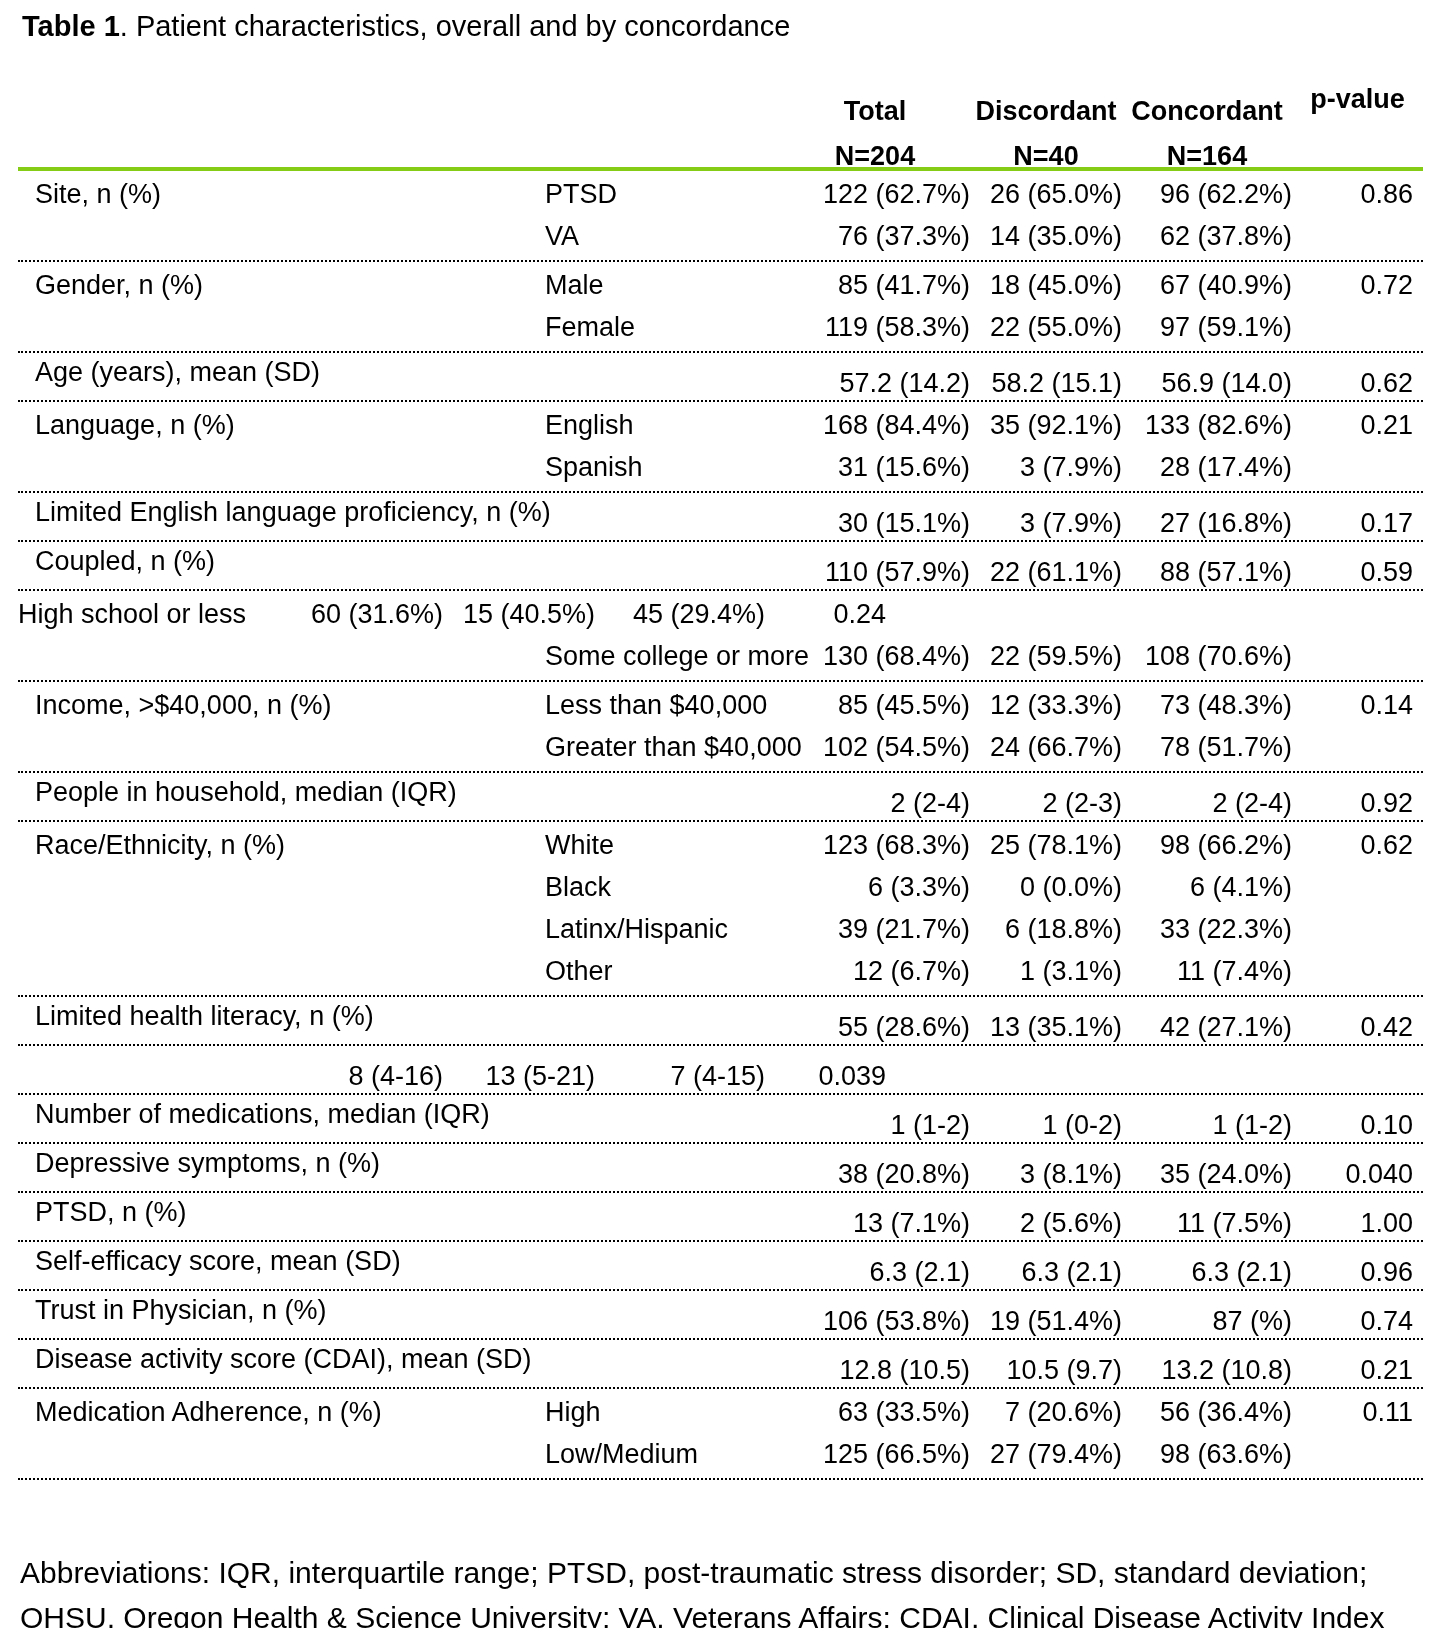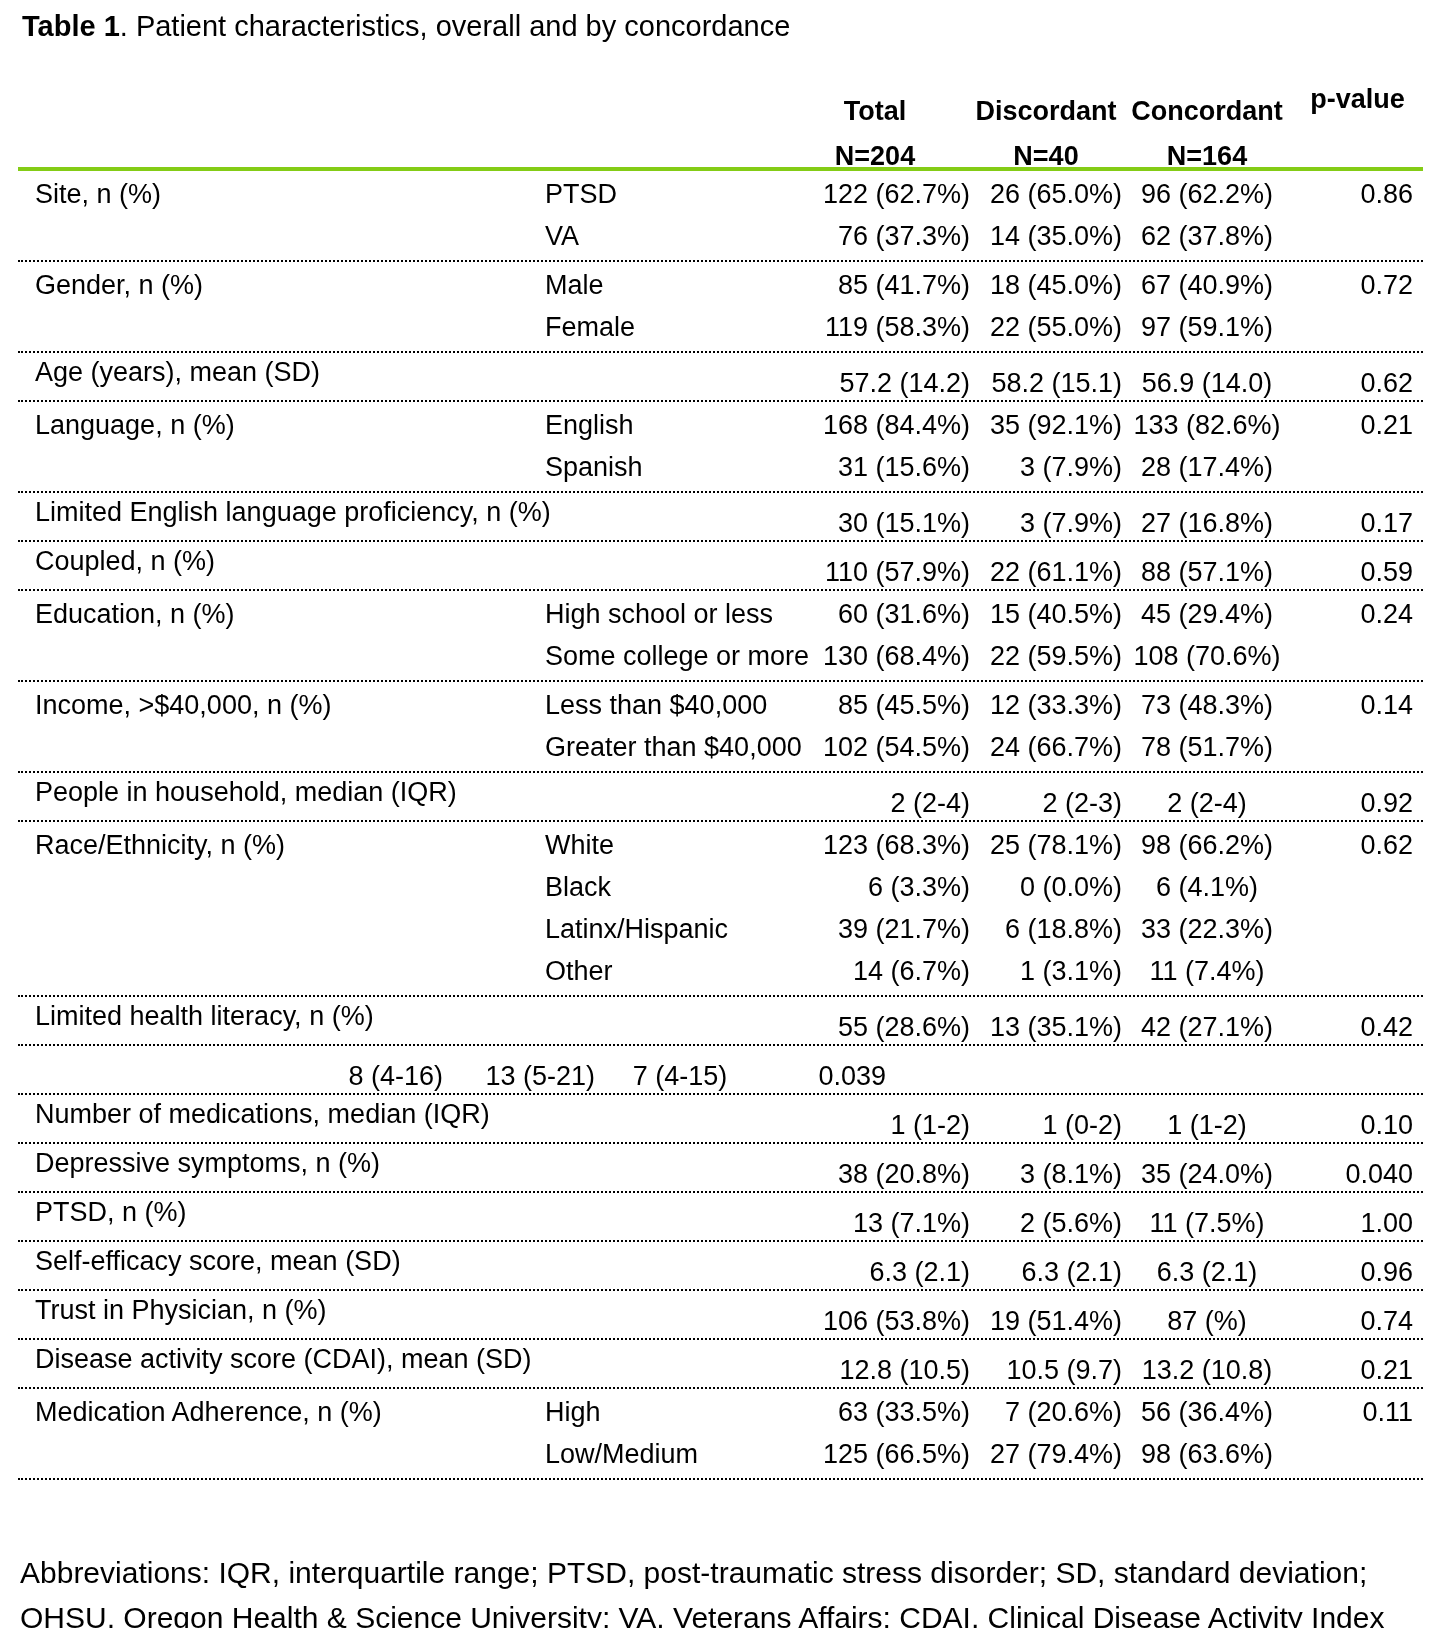"96 (62.2%)" .c-conc { text-align: center -> right }
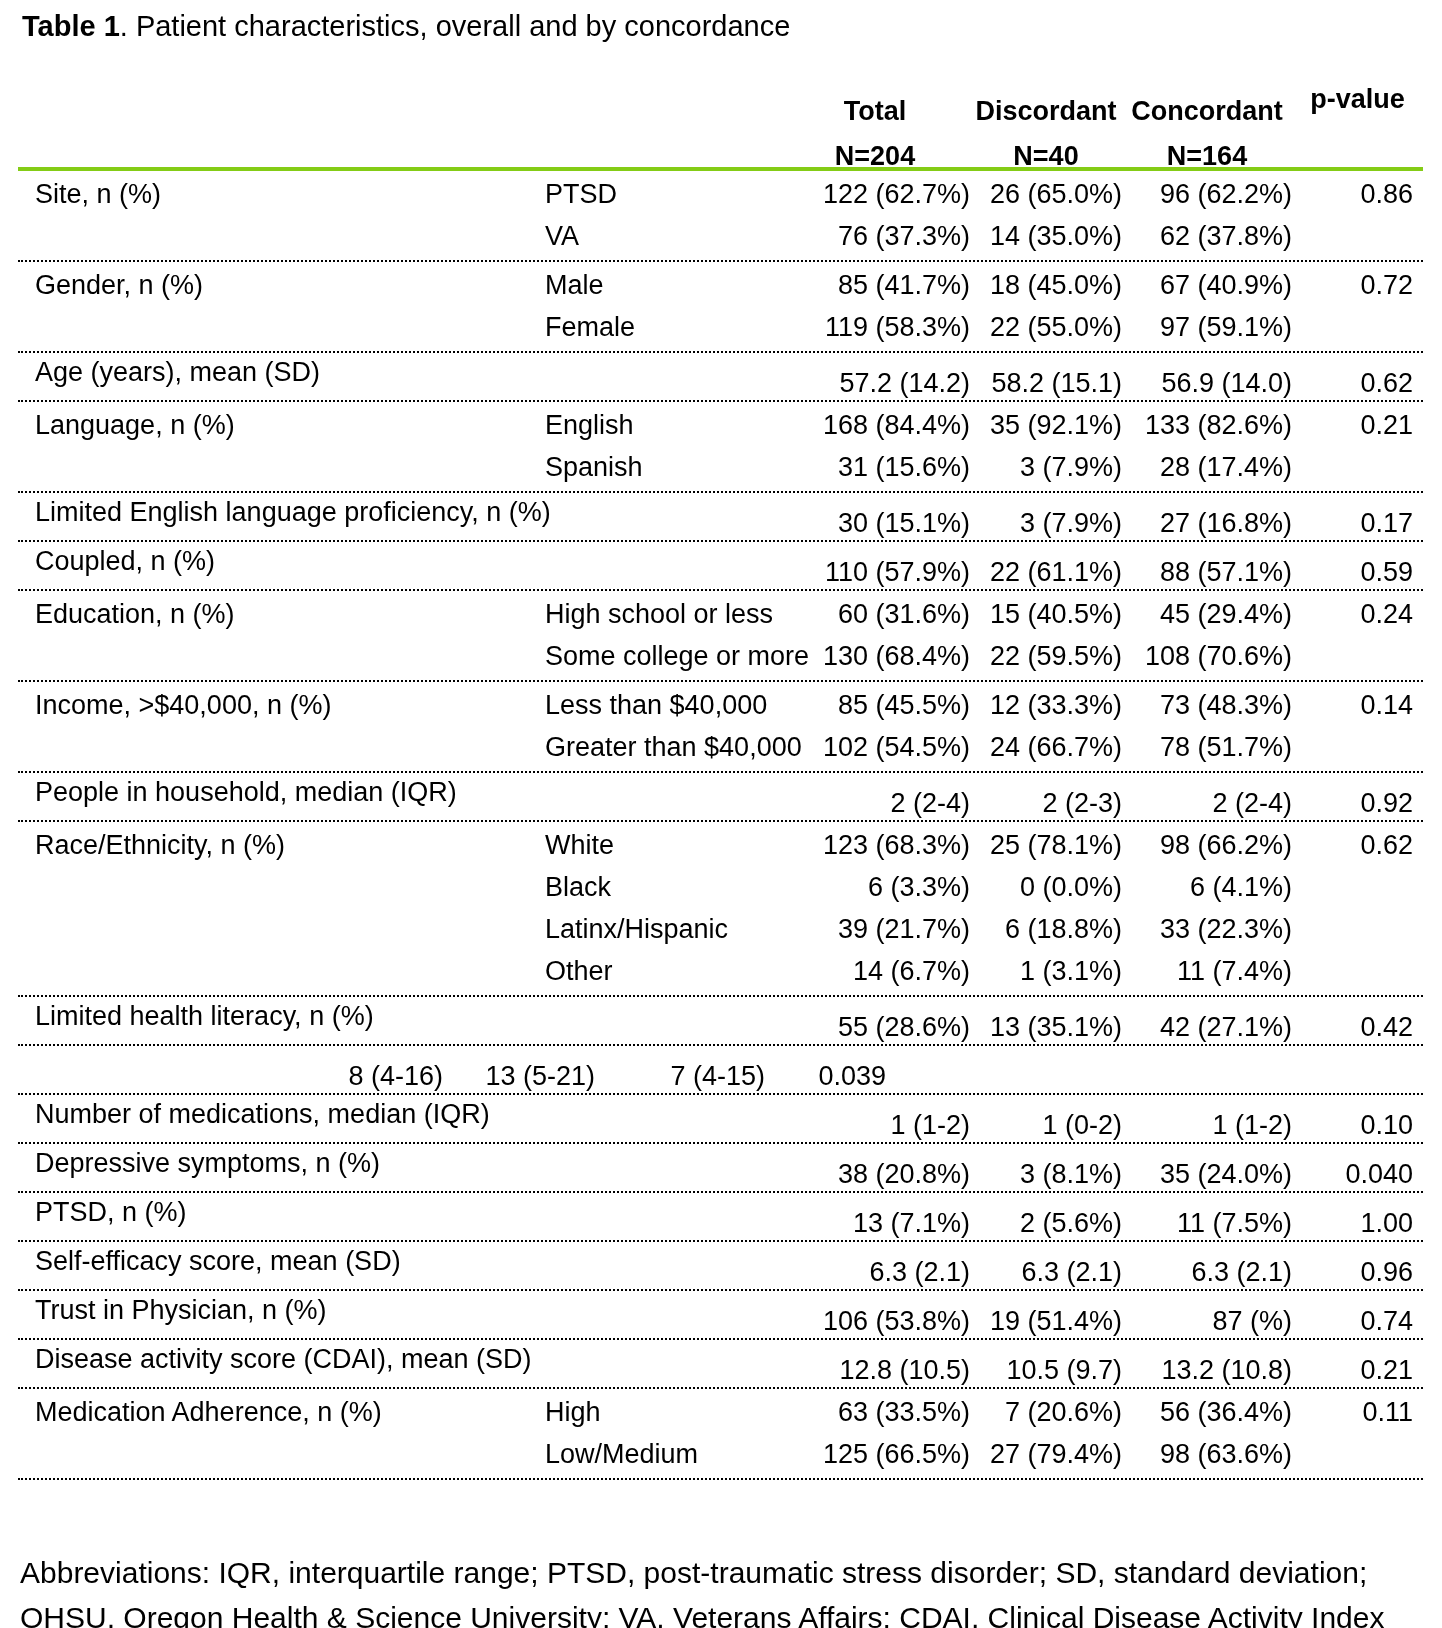"Education, n (%)" div.c-label { html: <div>Education, n (%)</div> -> none }
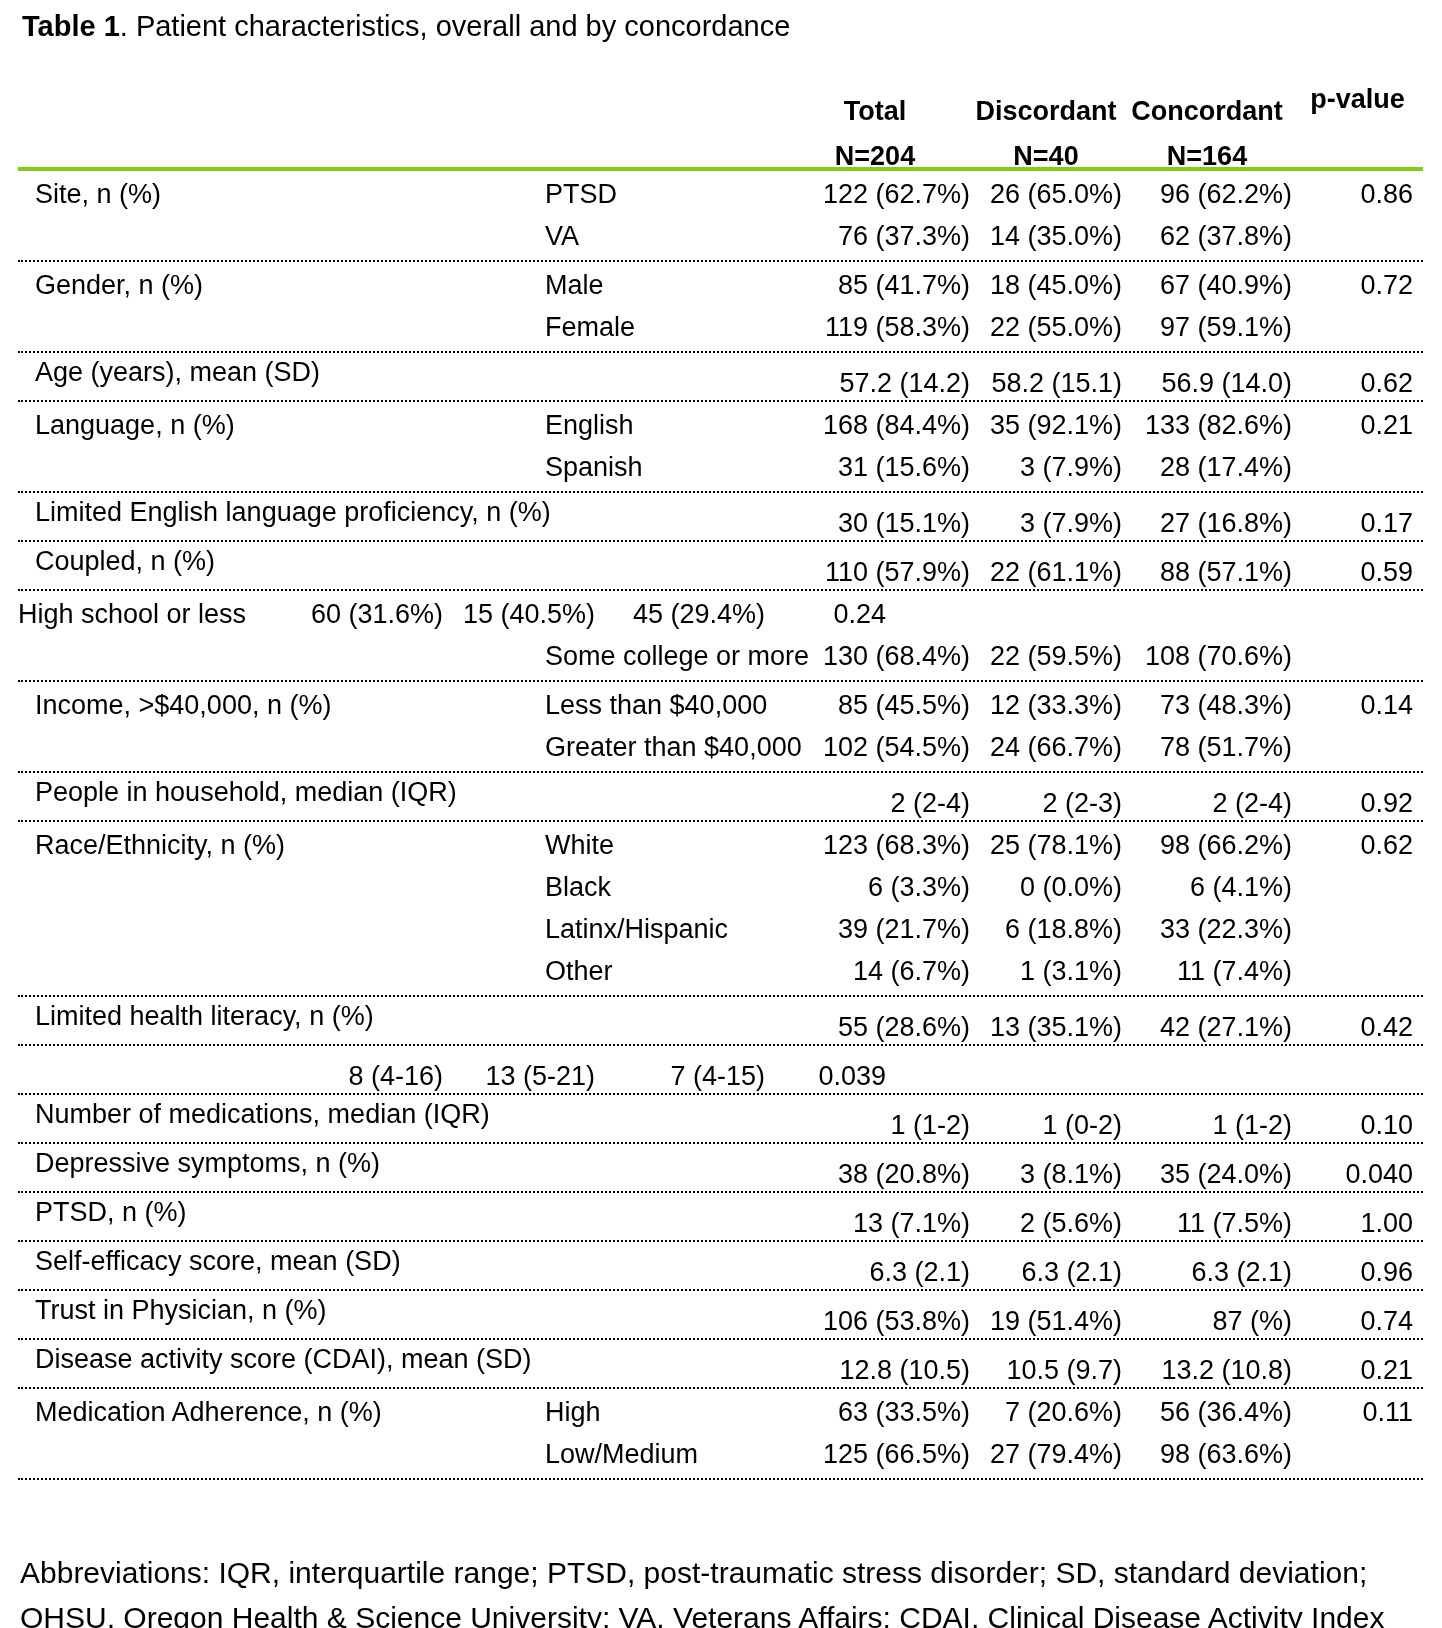"14 (6.7%)" div.c-total { text: 14 -> 12 }
